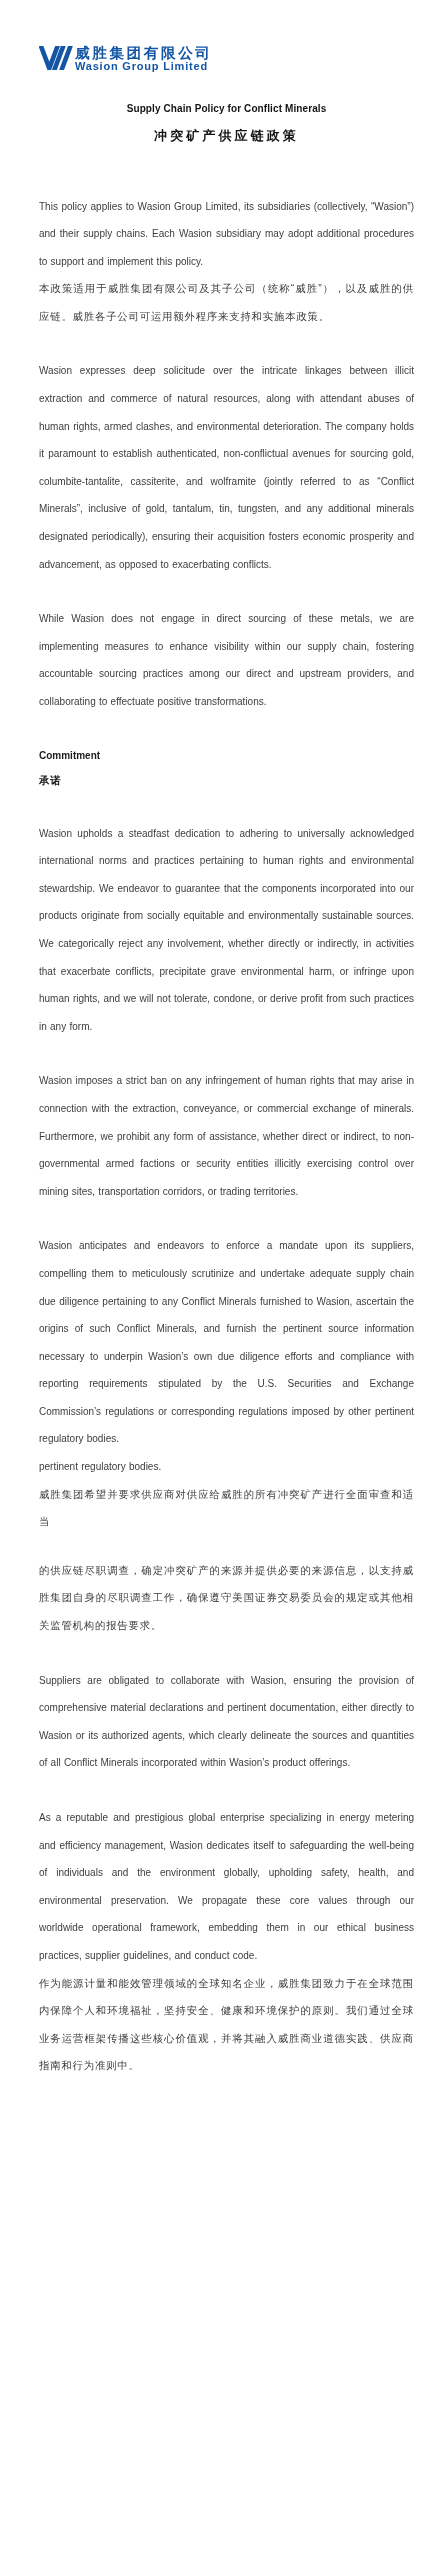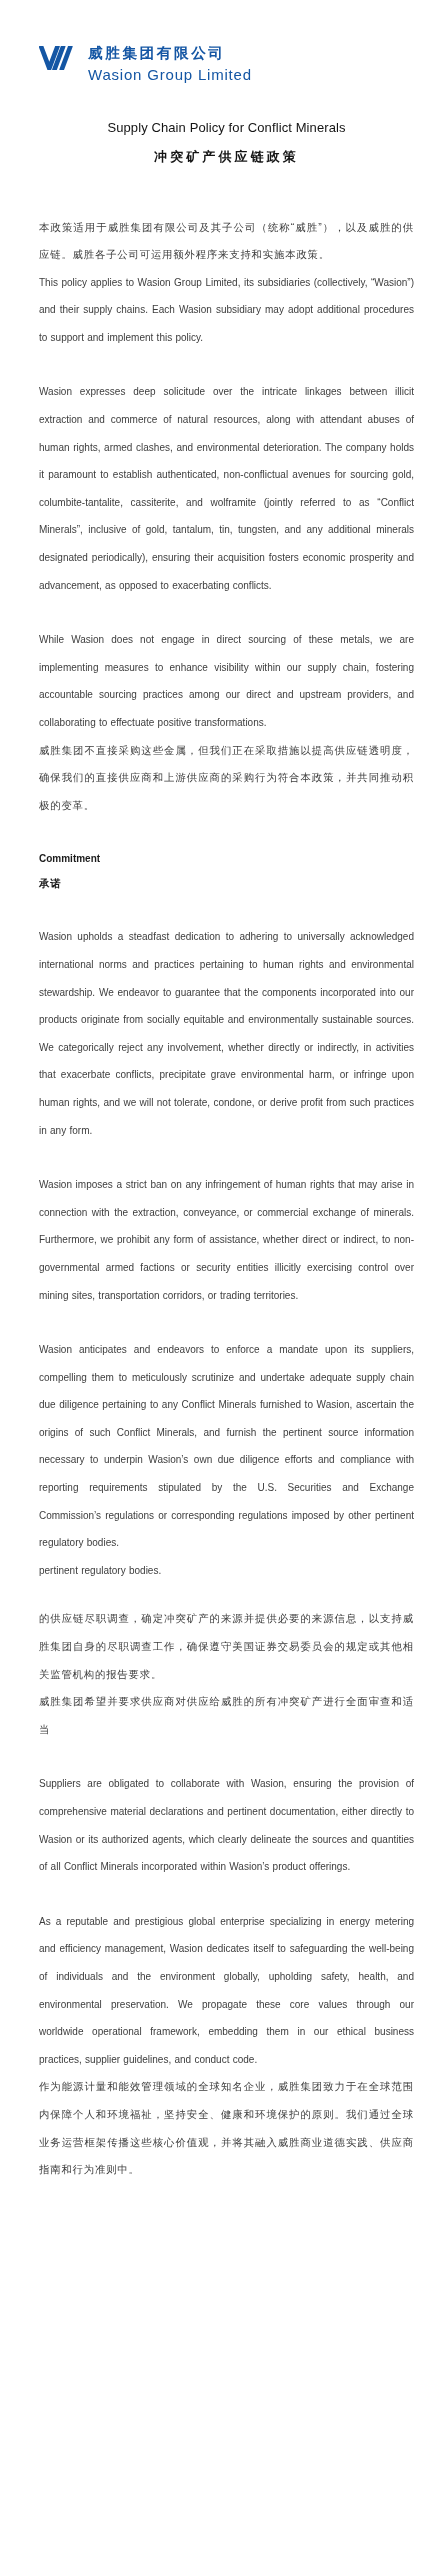"威胜集团有限公司" .logo-row { gap: 14px -> 1px }
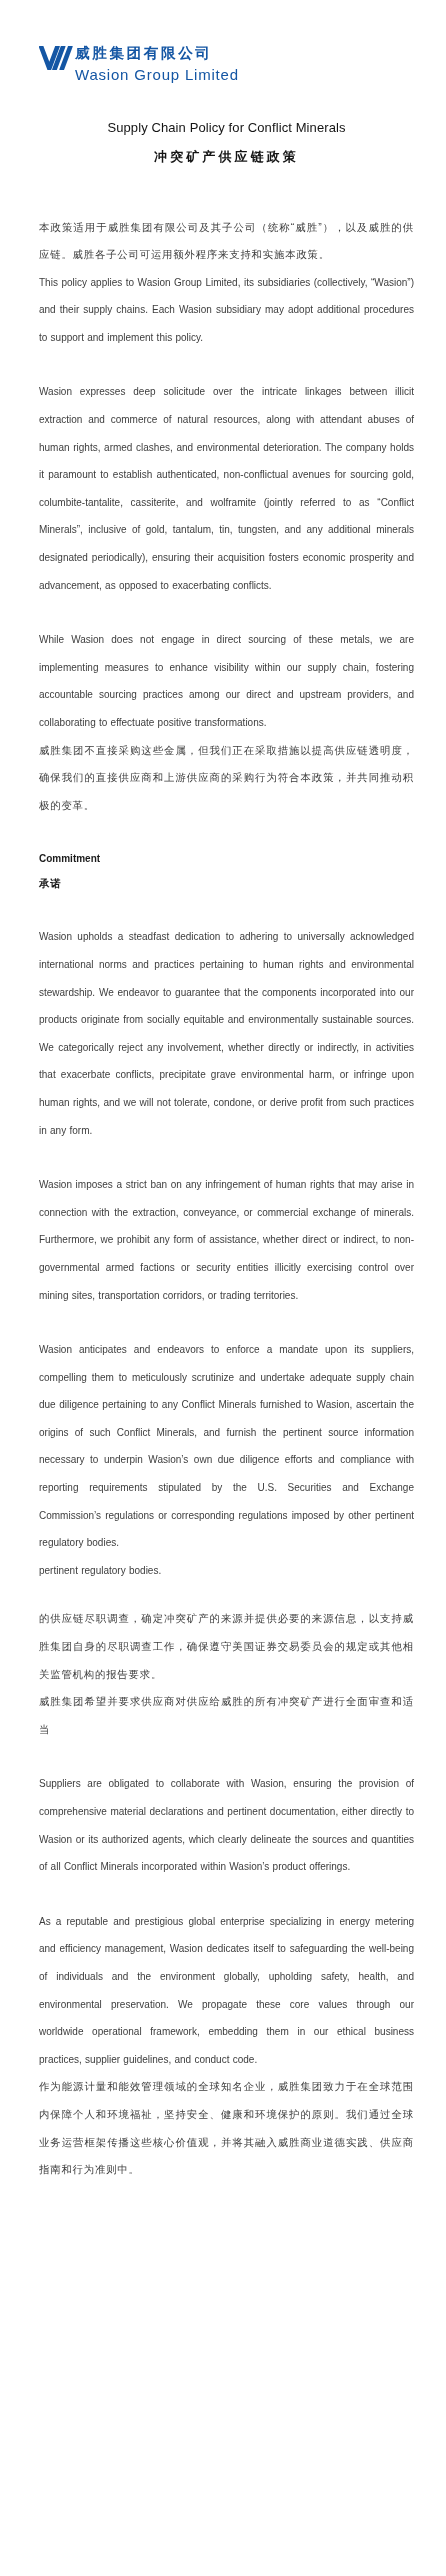"Wasion Group Limited" .company-en { font-size: 15px -> 11px; font-weight: 400 -> 700; margin-top: 6px -> 0 }
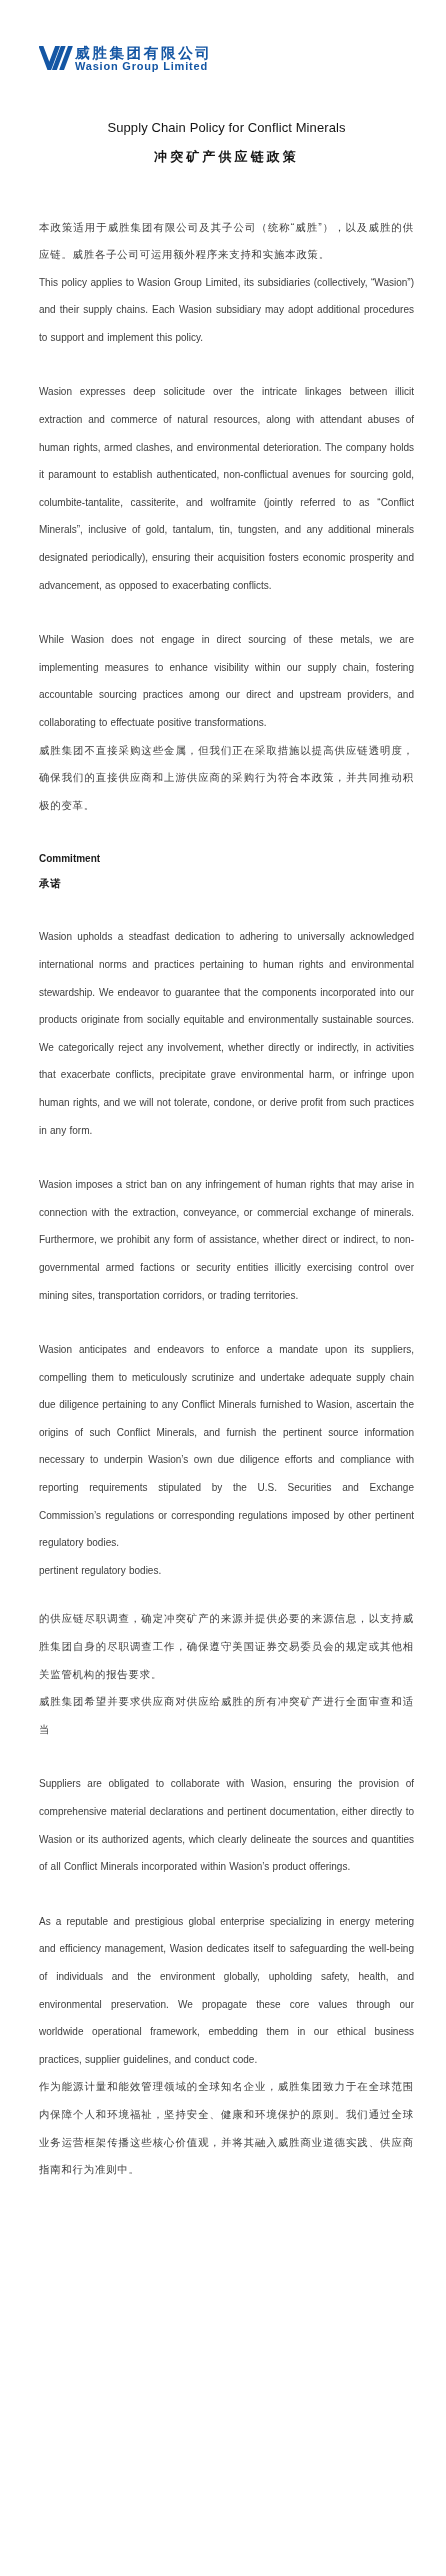"Supply Chain Policy for Conflict" .doc-title-en { font-size: 13px -> 10px; font-weight: 400 -> 700; margin: 48px 0 0 0 -> 31px 0 0 0 }
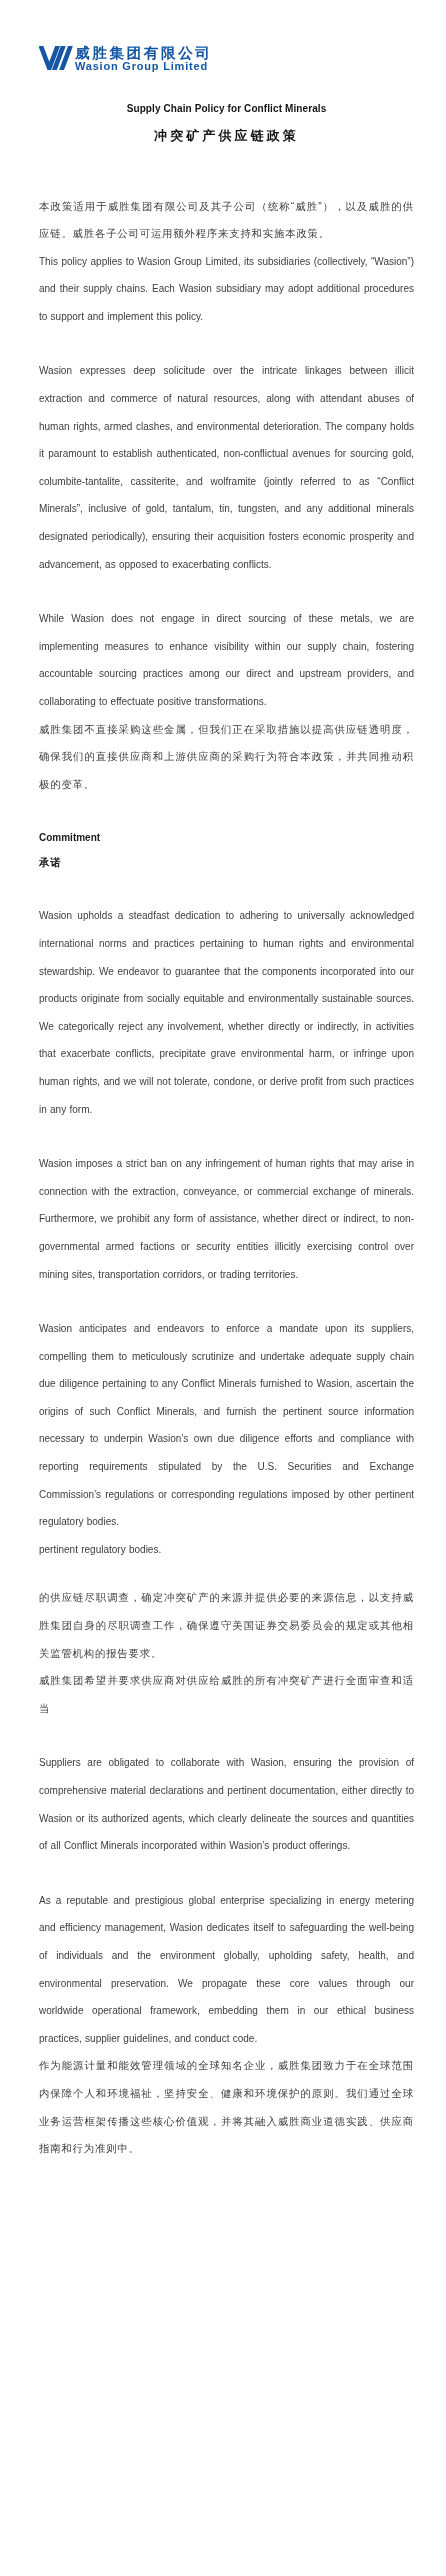"本政策适用于威胜集团有限公司及其子公司（统称“威胜”），以及威胜的供应链。威胜各" p.para { order: before "This policy applies to Wasion" -> after "This policy applies to Wasion" }
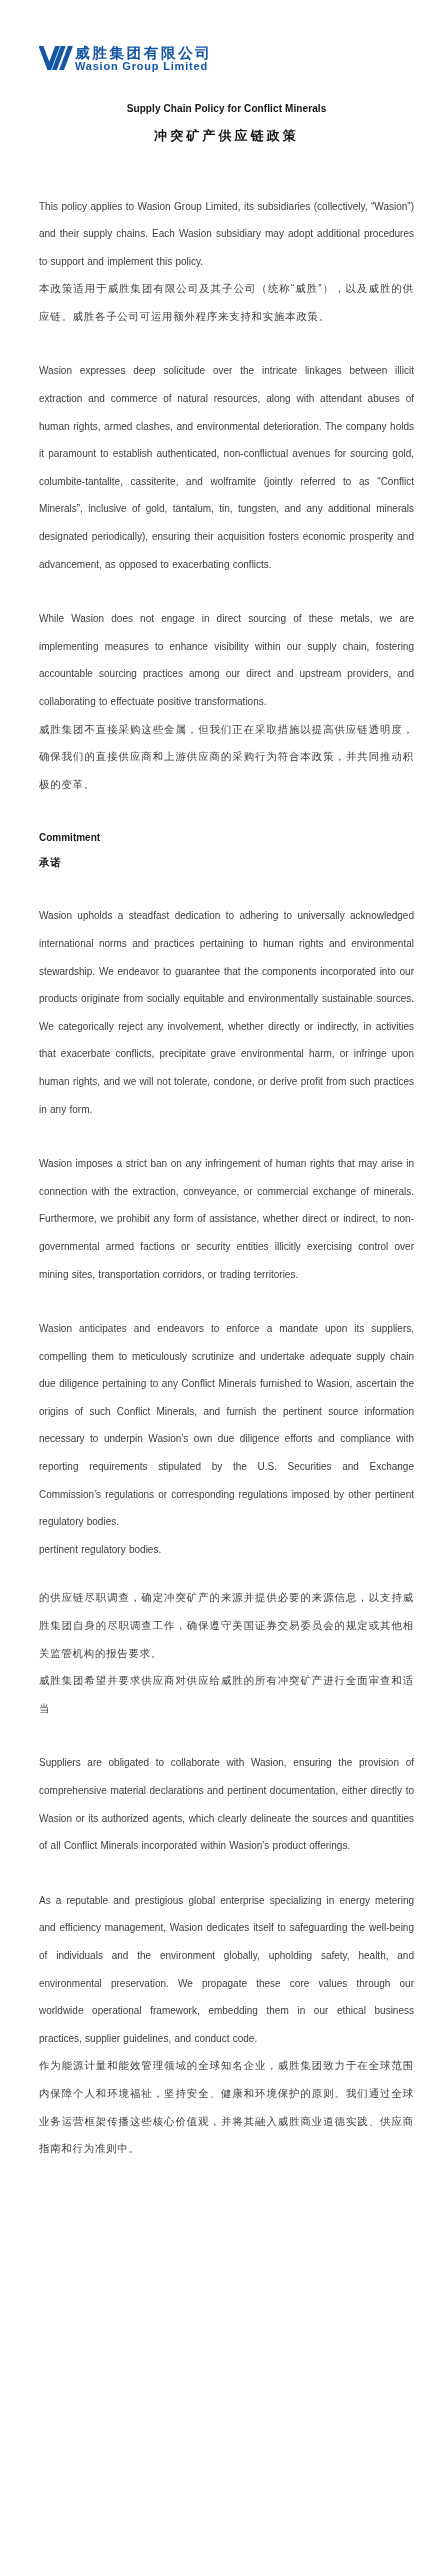"威胜集团不直接采购这些金属，但我们正在采取措施以提高供应链透明度，确保我们的直接" p.para { html: <p>威胜集团不直接采购这些金属，但我们正在采取措施以提高供应链透明度，确保我们的直接供应商和上游供应商的采购行为符合本政策，并共同推动积极的变革。</p> -> none }
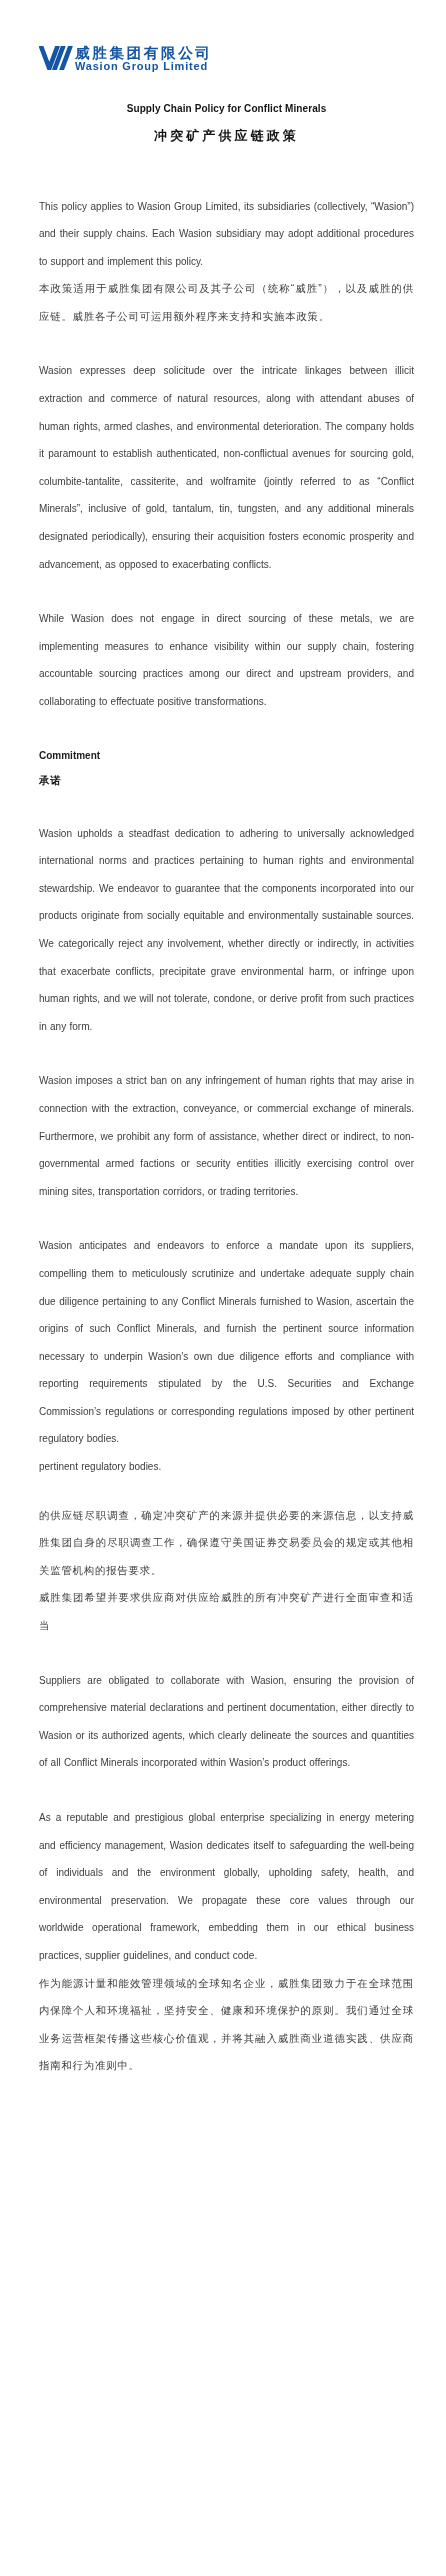"的供应链尽职调查，确定冲突矿产的来源并提供必要的来源信息，以支持威胜集团自身的尽" p.para { order: before "威胜集团希望并要求供应商对供应给威胜的所有冲突矿产进行全面审查和适当" -> after "威胜集团希望并要求供应商对供应给威胜的所有冲突矿产进行全面审查和适当" }
